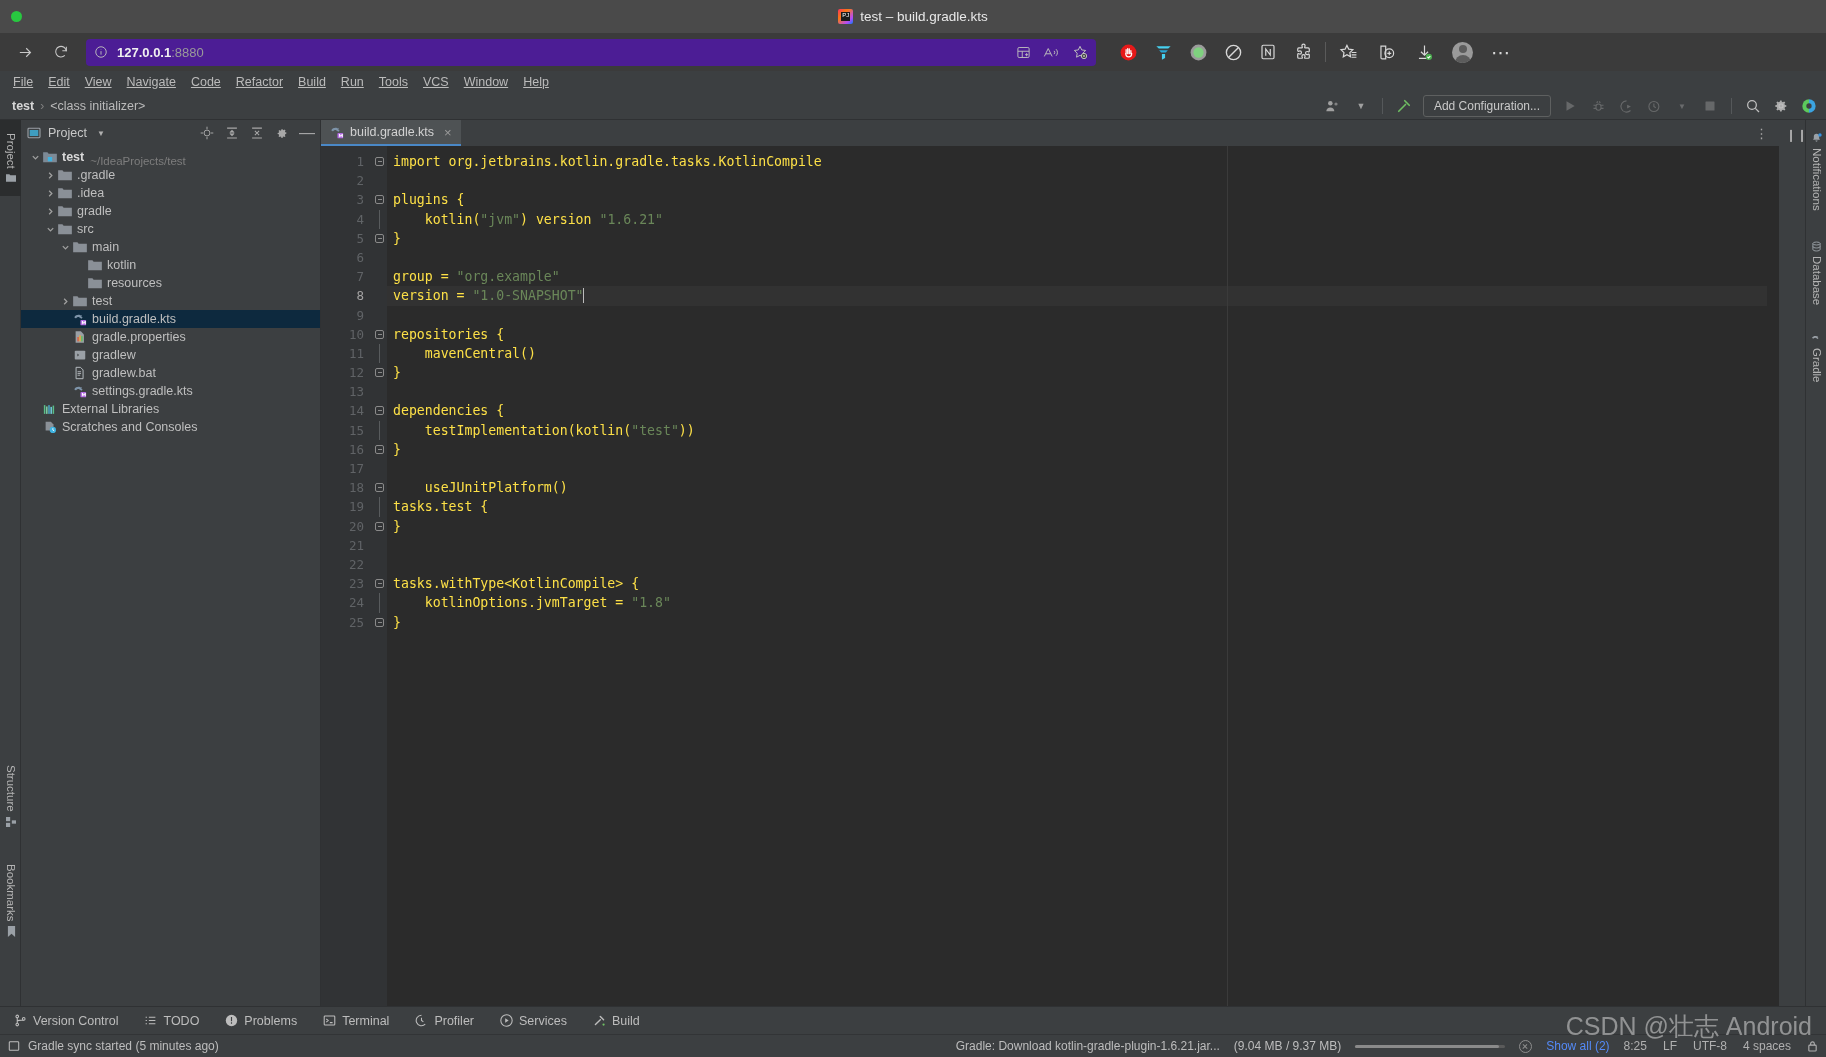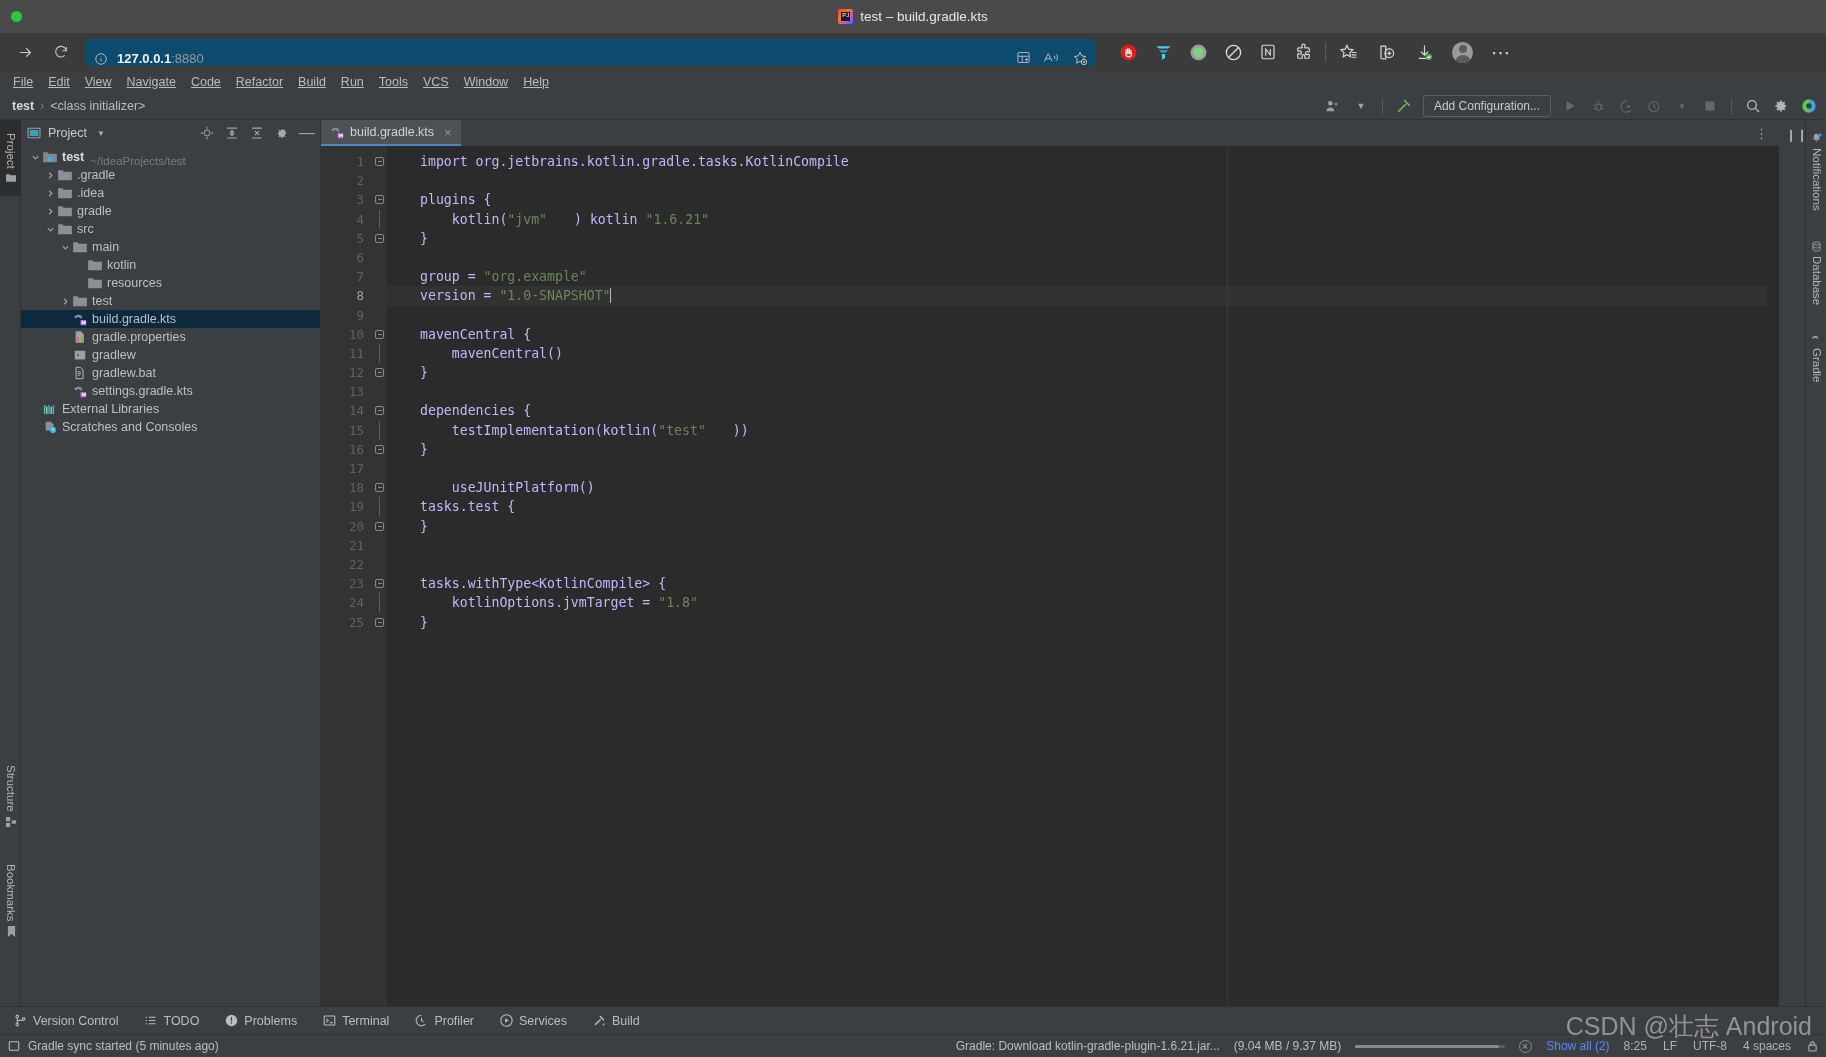"127.0.0.1:8880" .addressbar { align-items: flex-end -> center; background: #0c4a6e -> #4c1d95 }
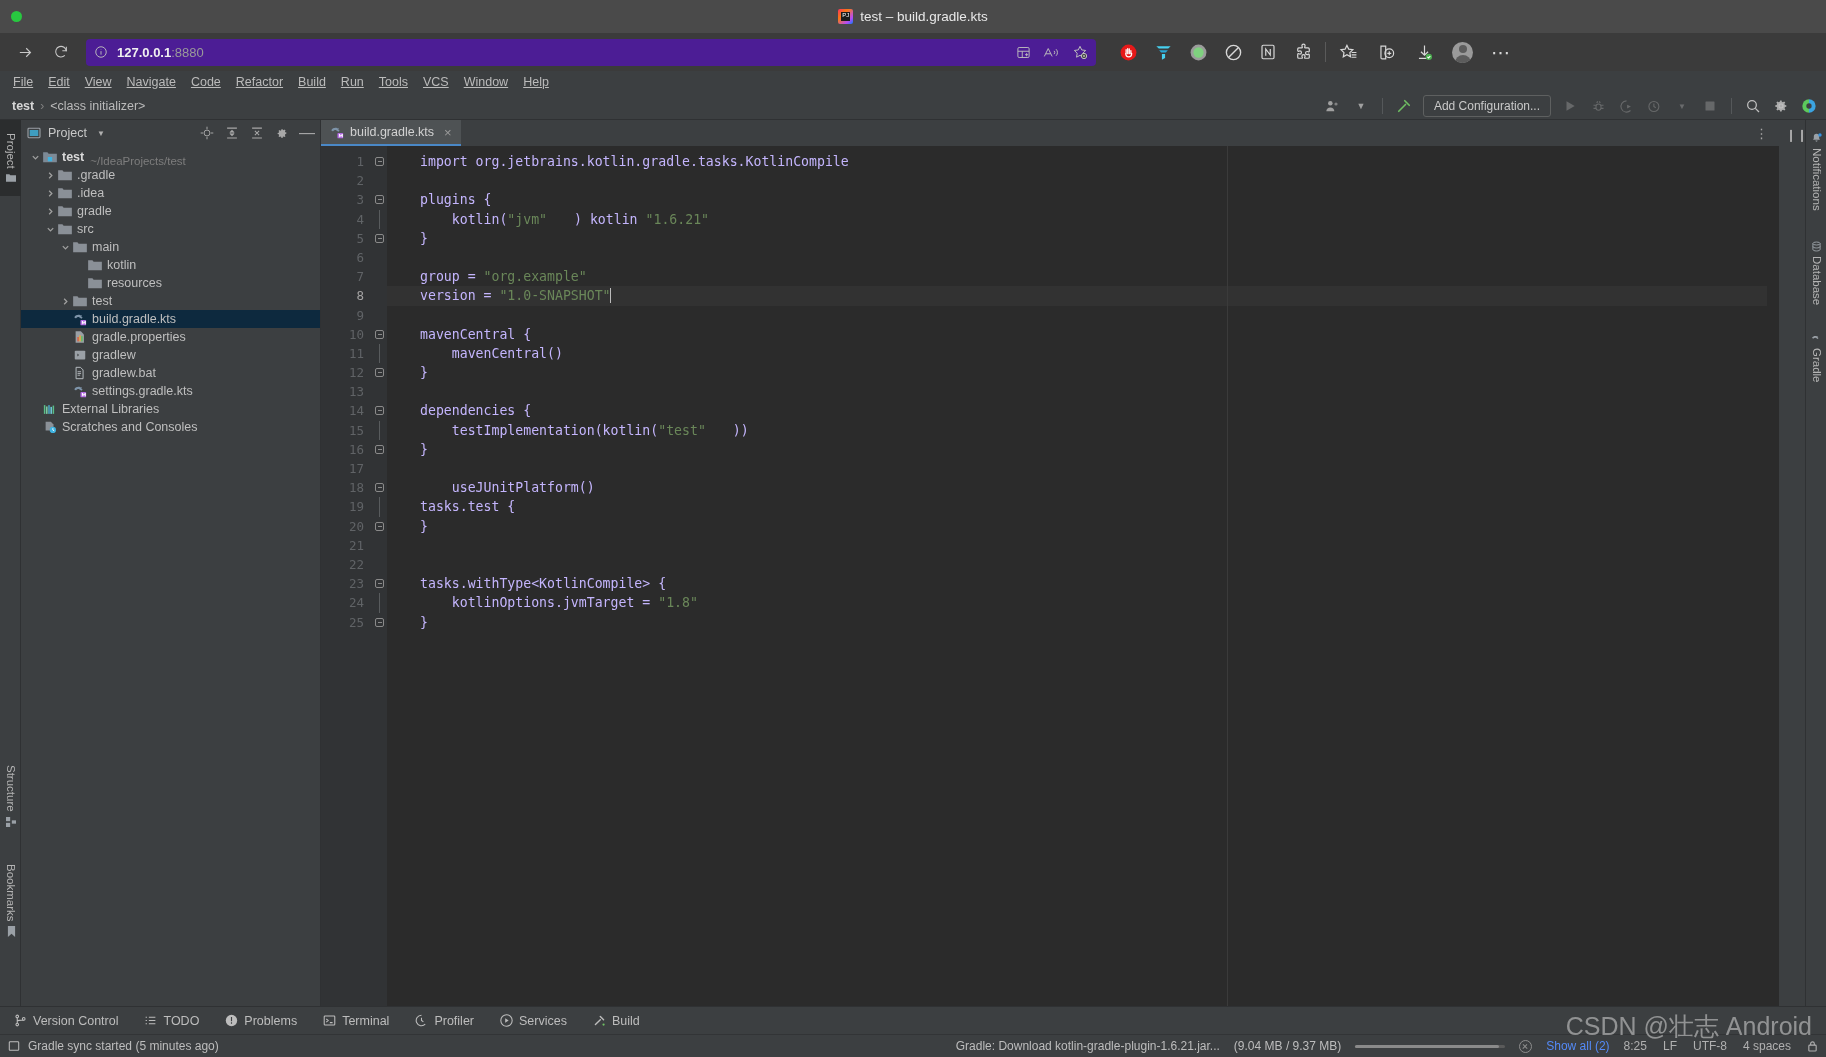"import" .plain { color: #c4b5fd -> #fde047; margin-left: 27px -> none }
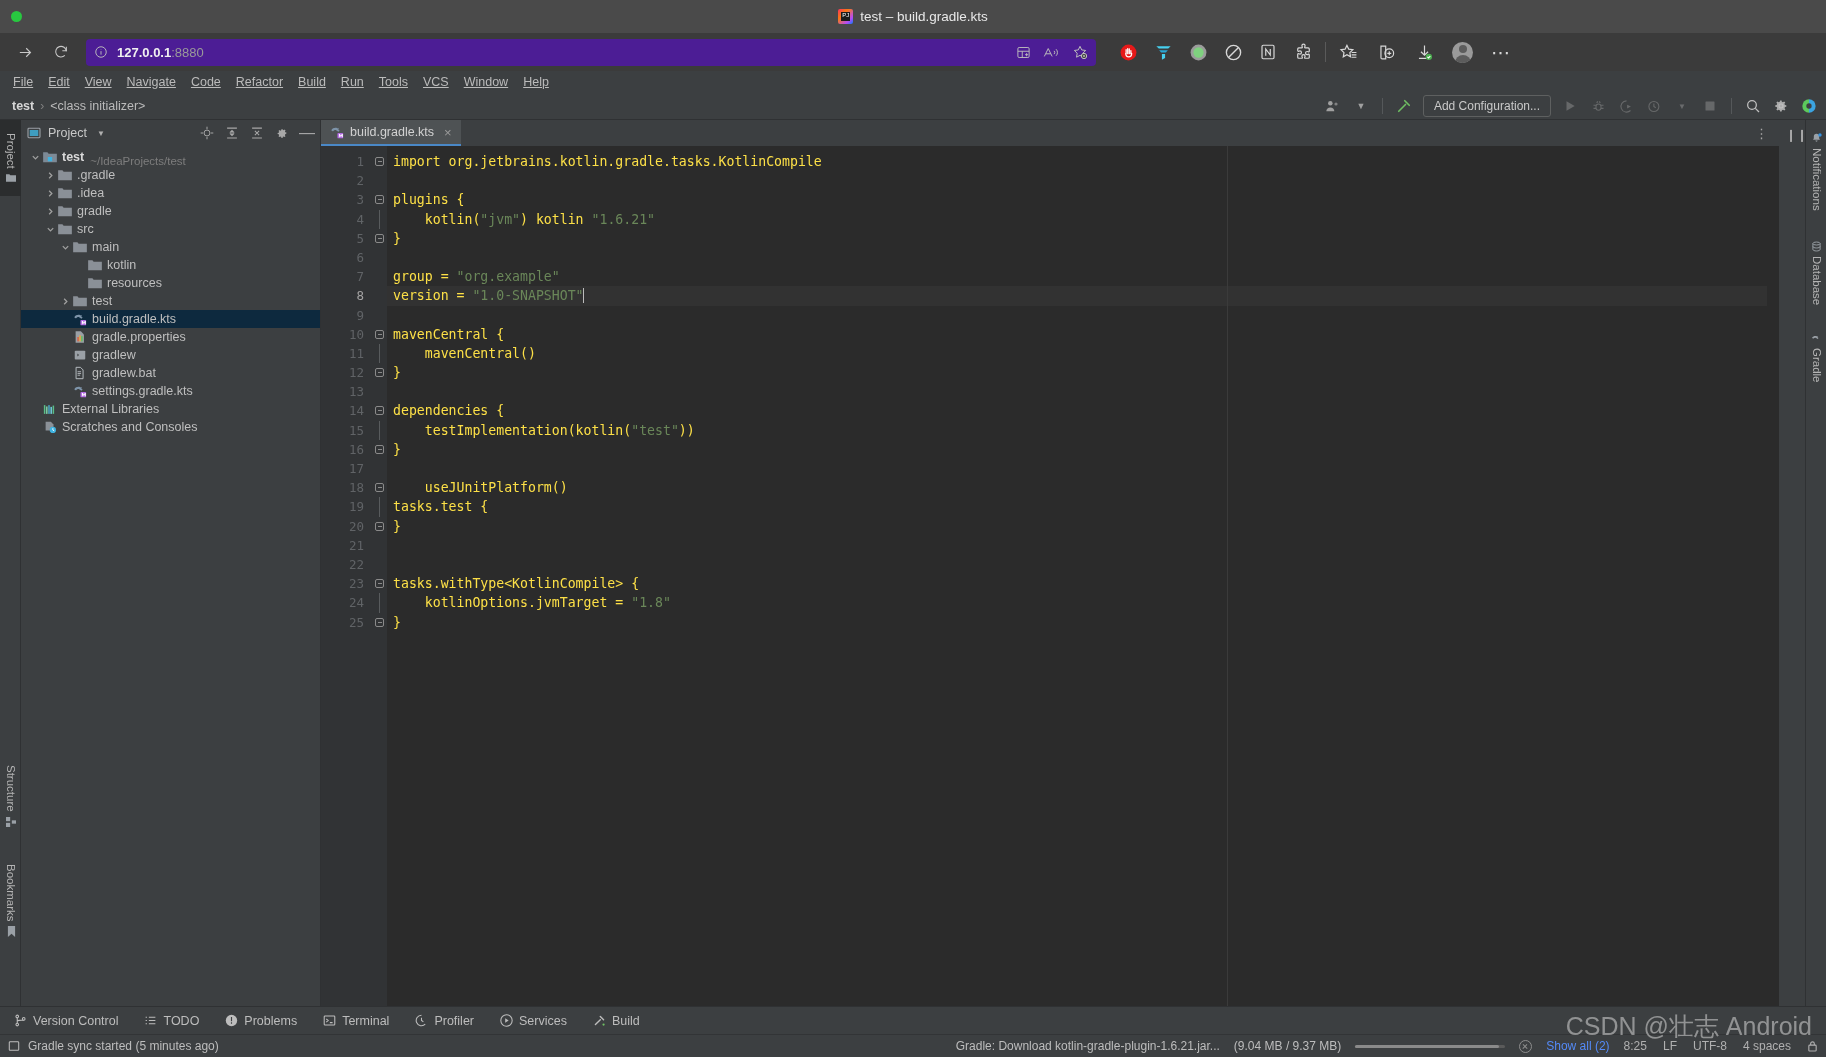") kotlin" span.plain { text: kotlin -> version }
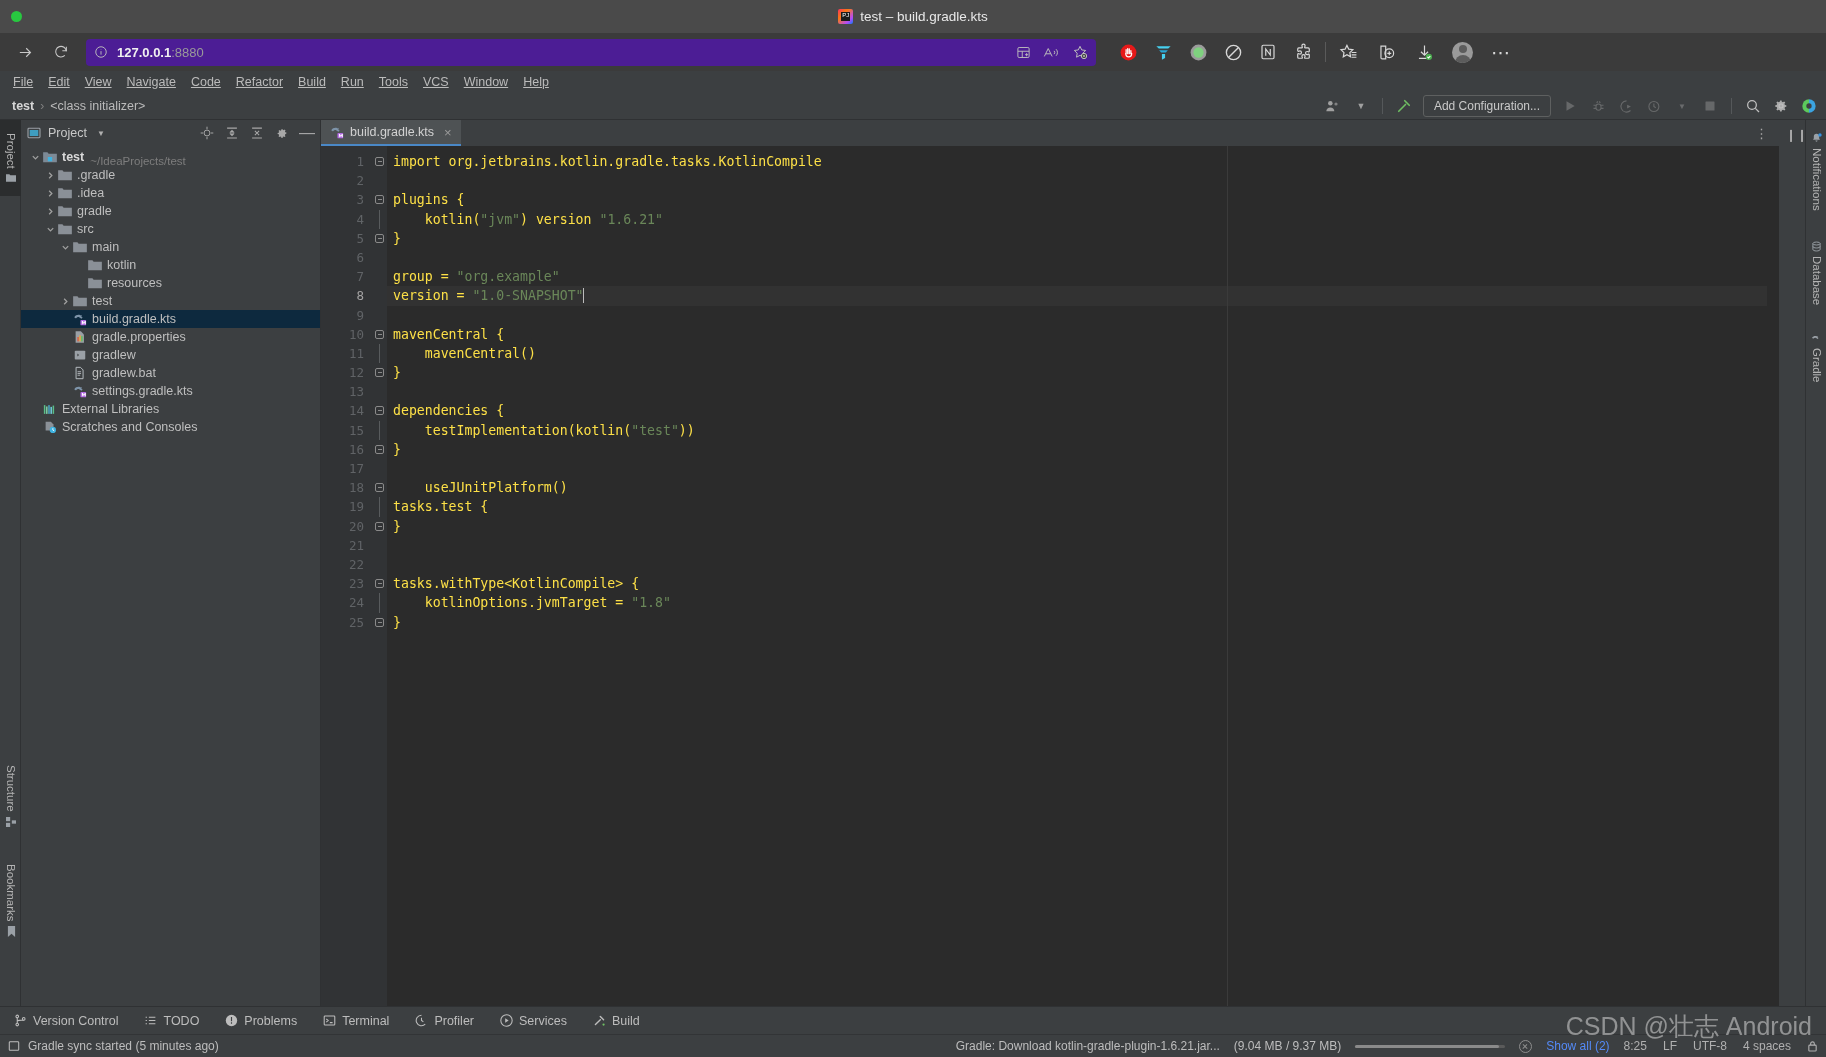"mavenCentral {" span.plain { text: mavenCentral -> repositories }
